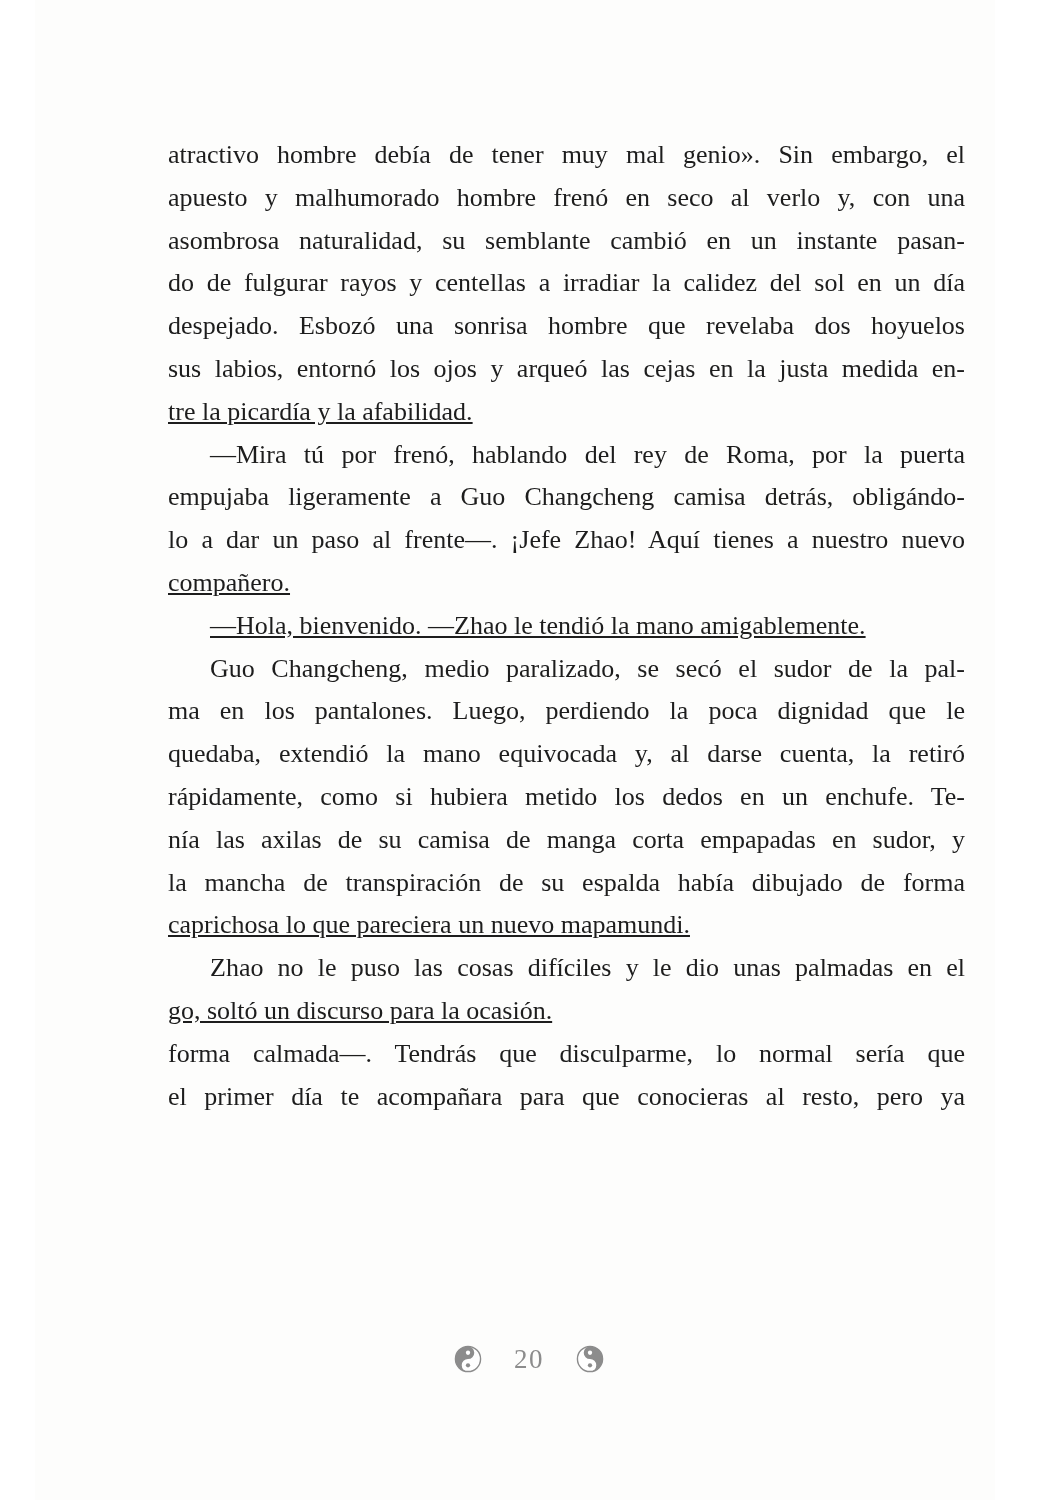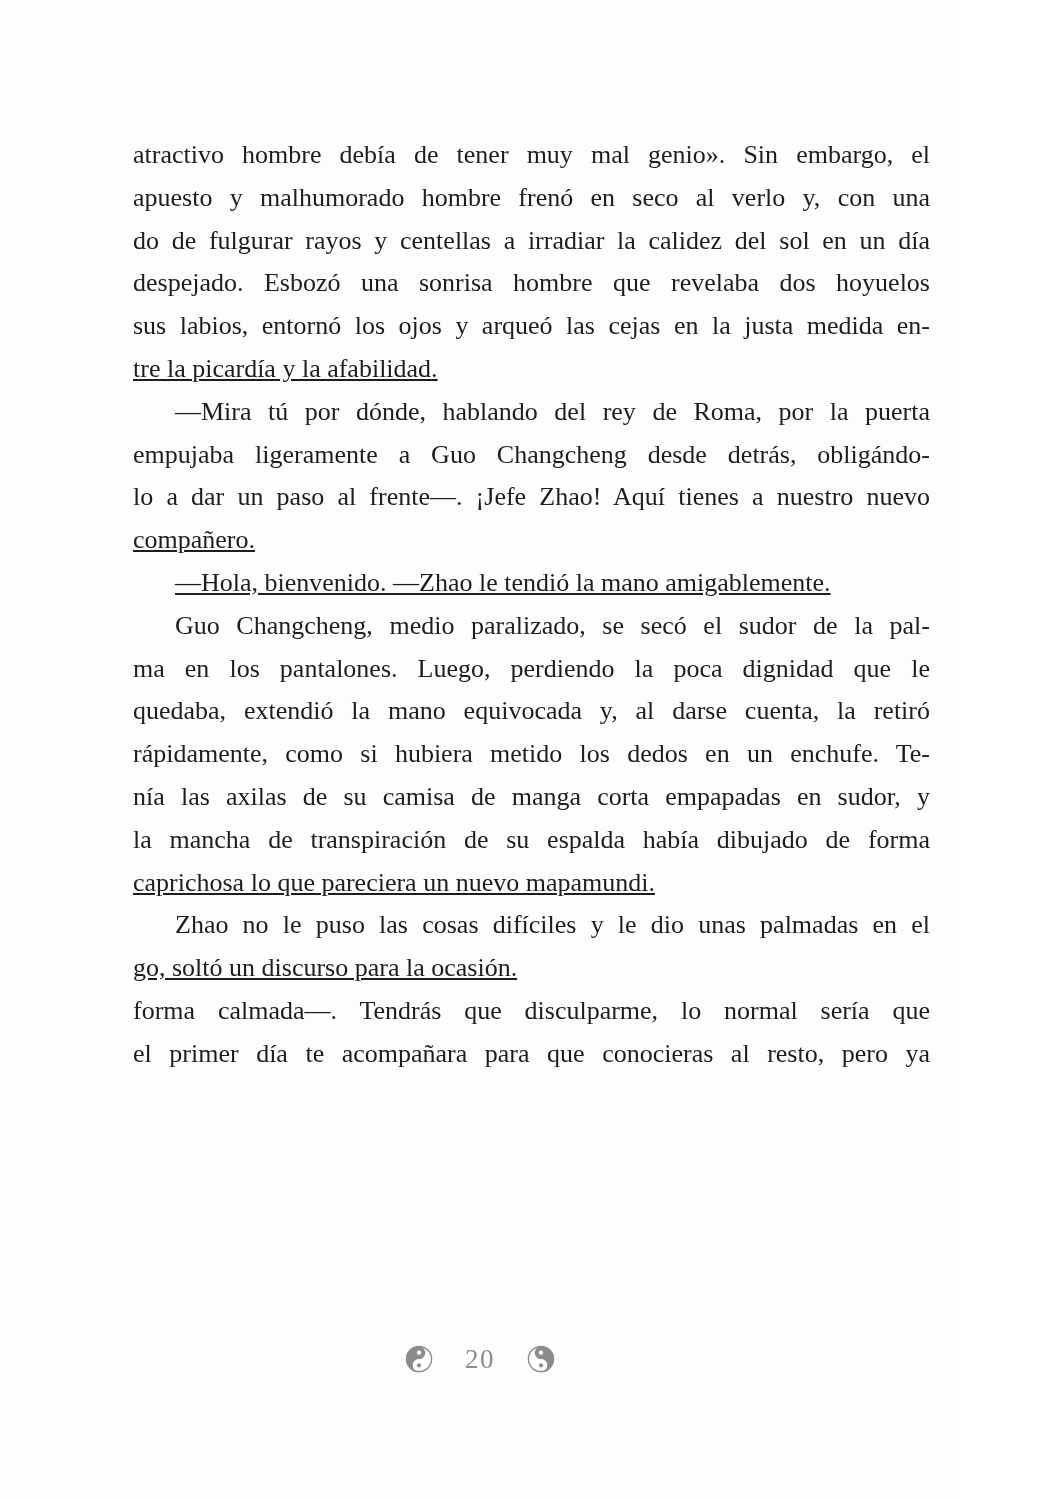"atractivo hombre debía de tener" .page { margin-left: none -> 35px }
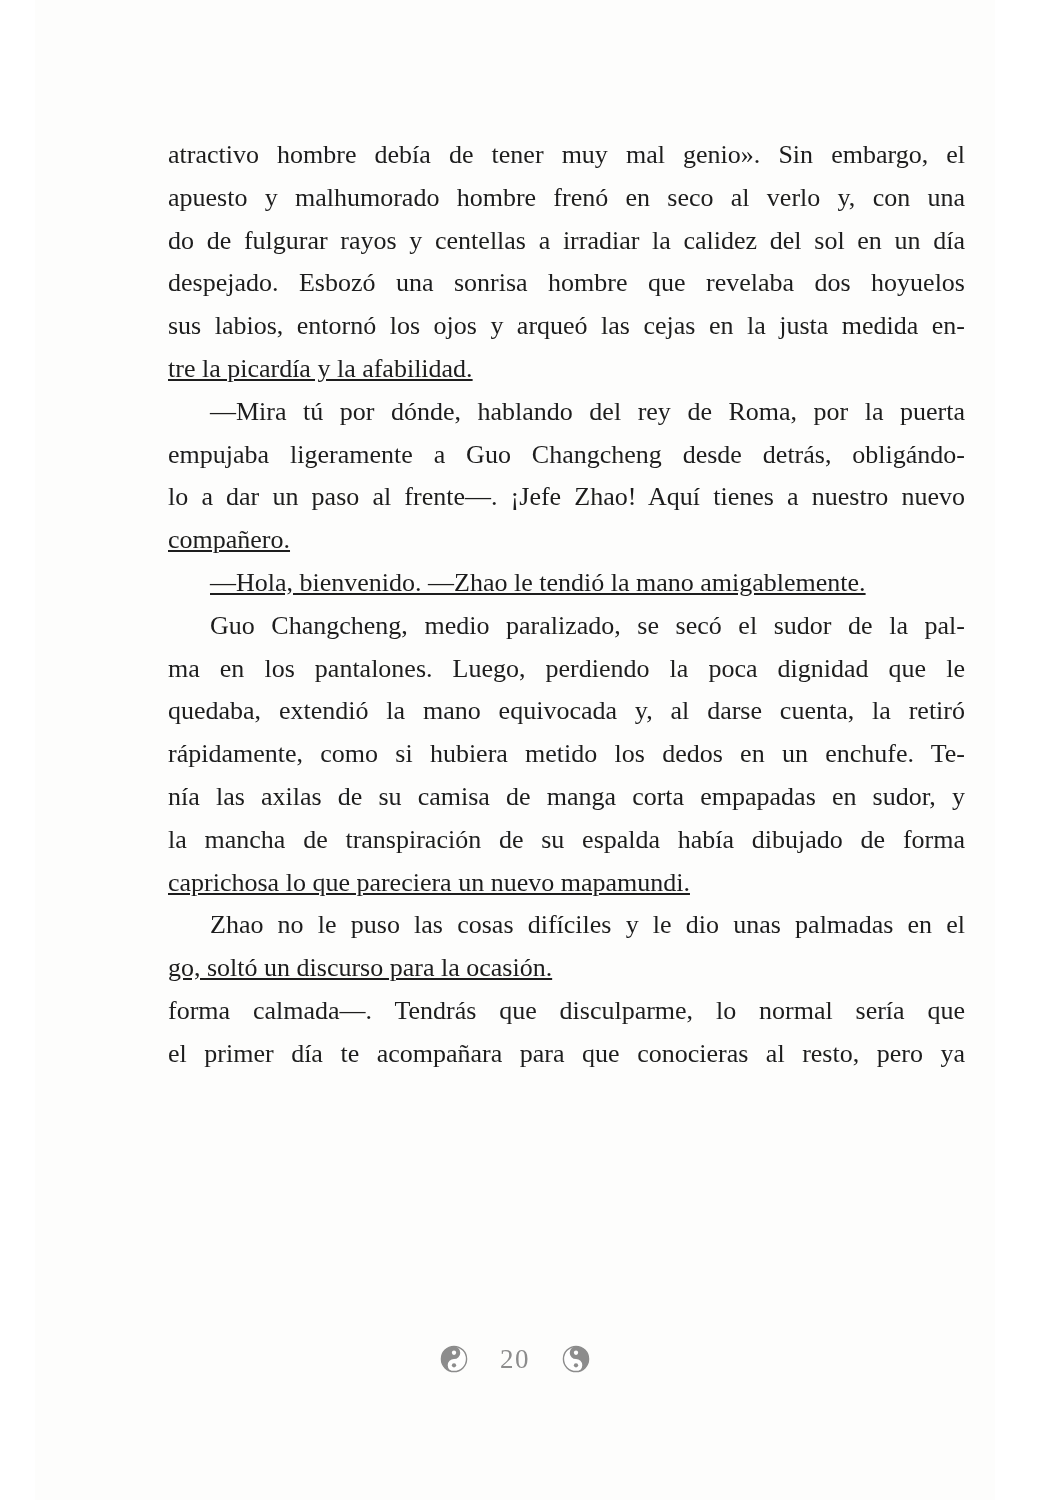"asombrosa naturalidad, su semblante" div.line { html: none -> <div>asombrosa naturalidad, su semblante cambió en un instante pasan-</div> }
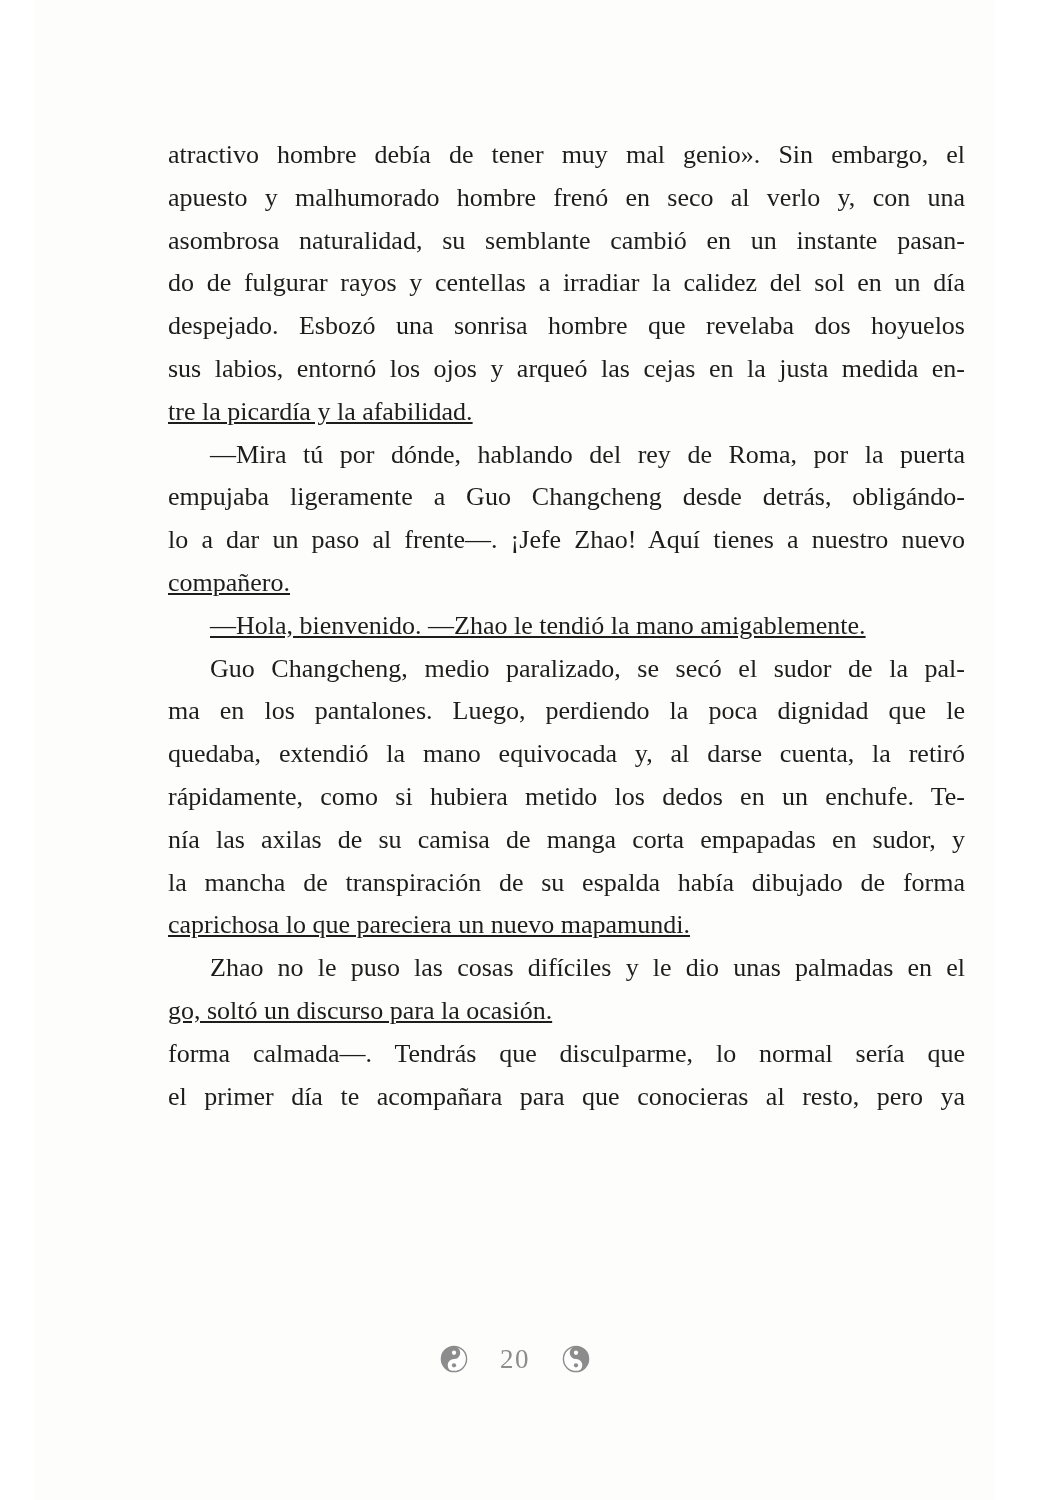"—Mira tú por dónde, hablando" div.line { text: dónde -> frenó }
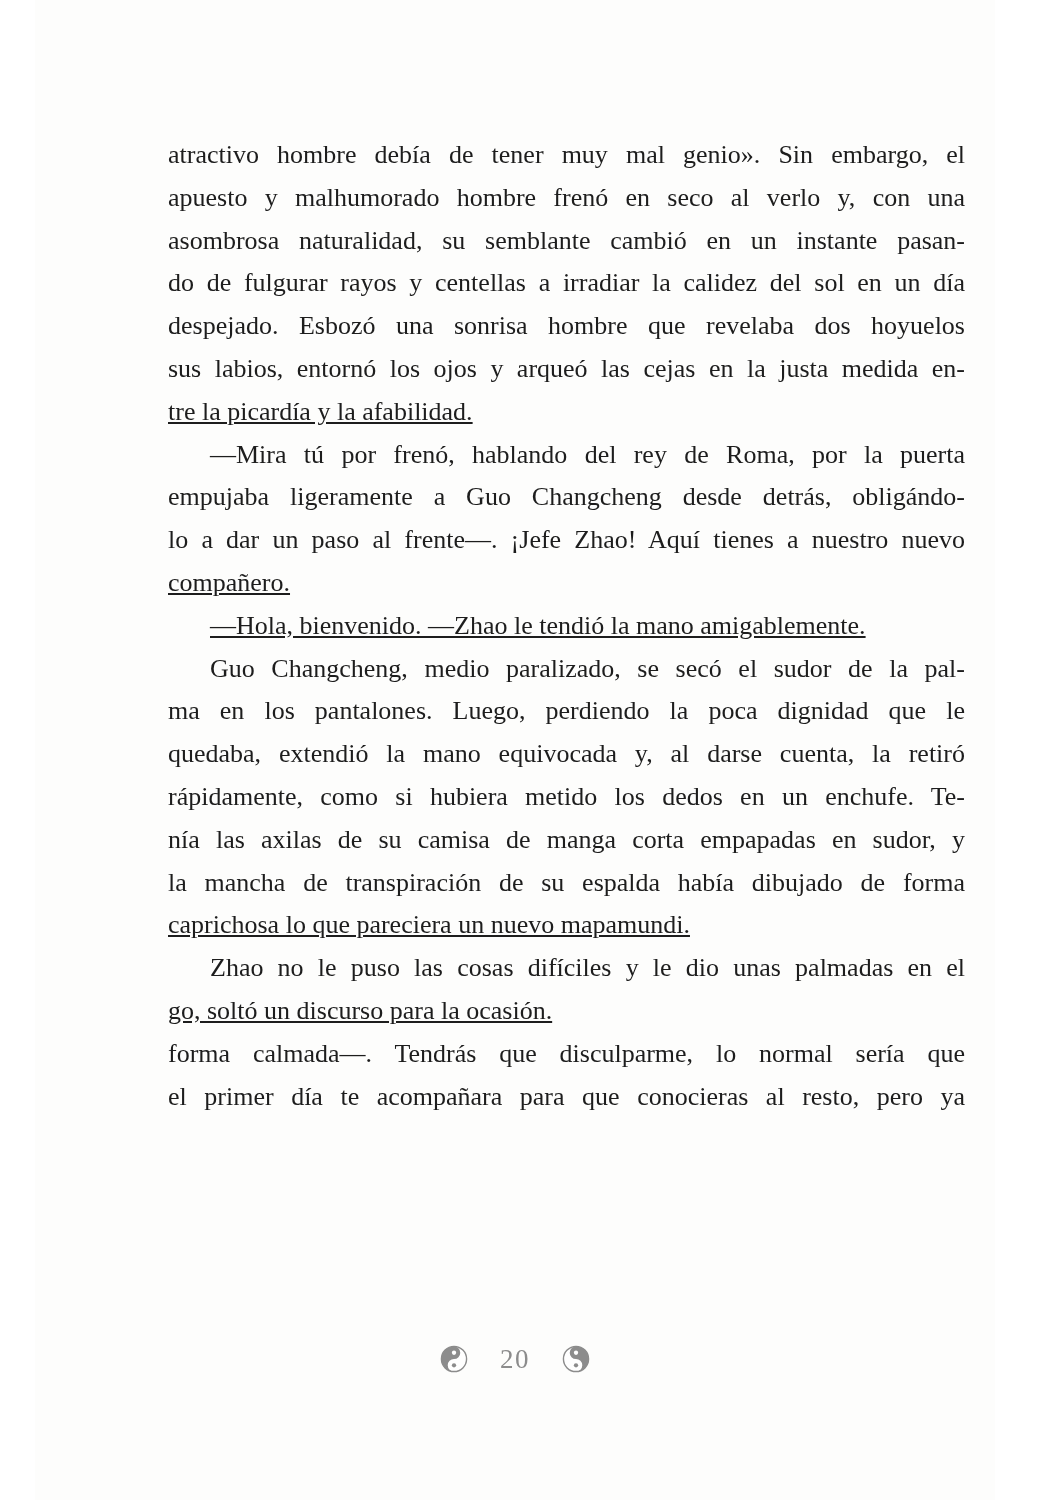"empujaba ligeramente a Guo Changcheng" div.line { text: desde -> camisa }
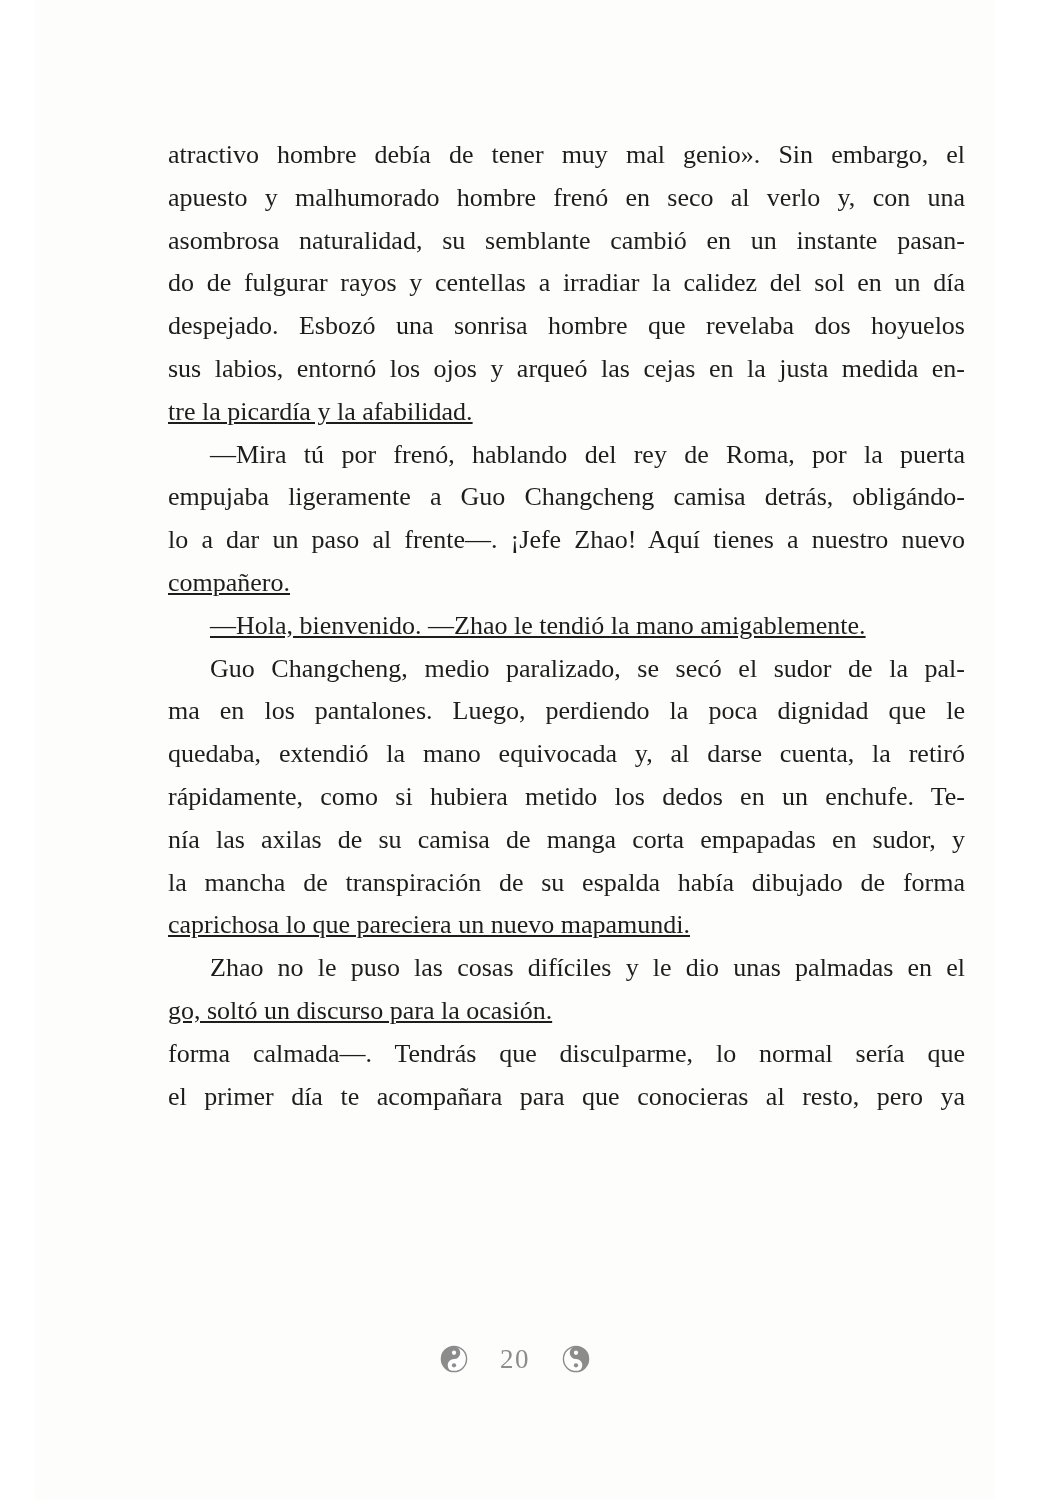"20" .footer { left: 0 -> 14px }
